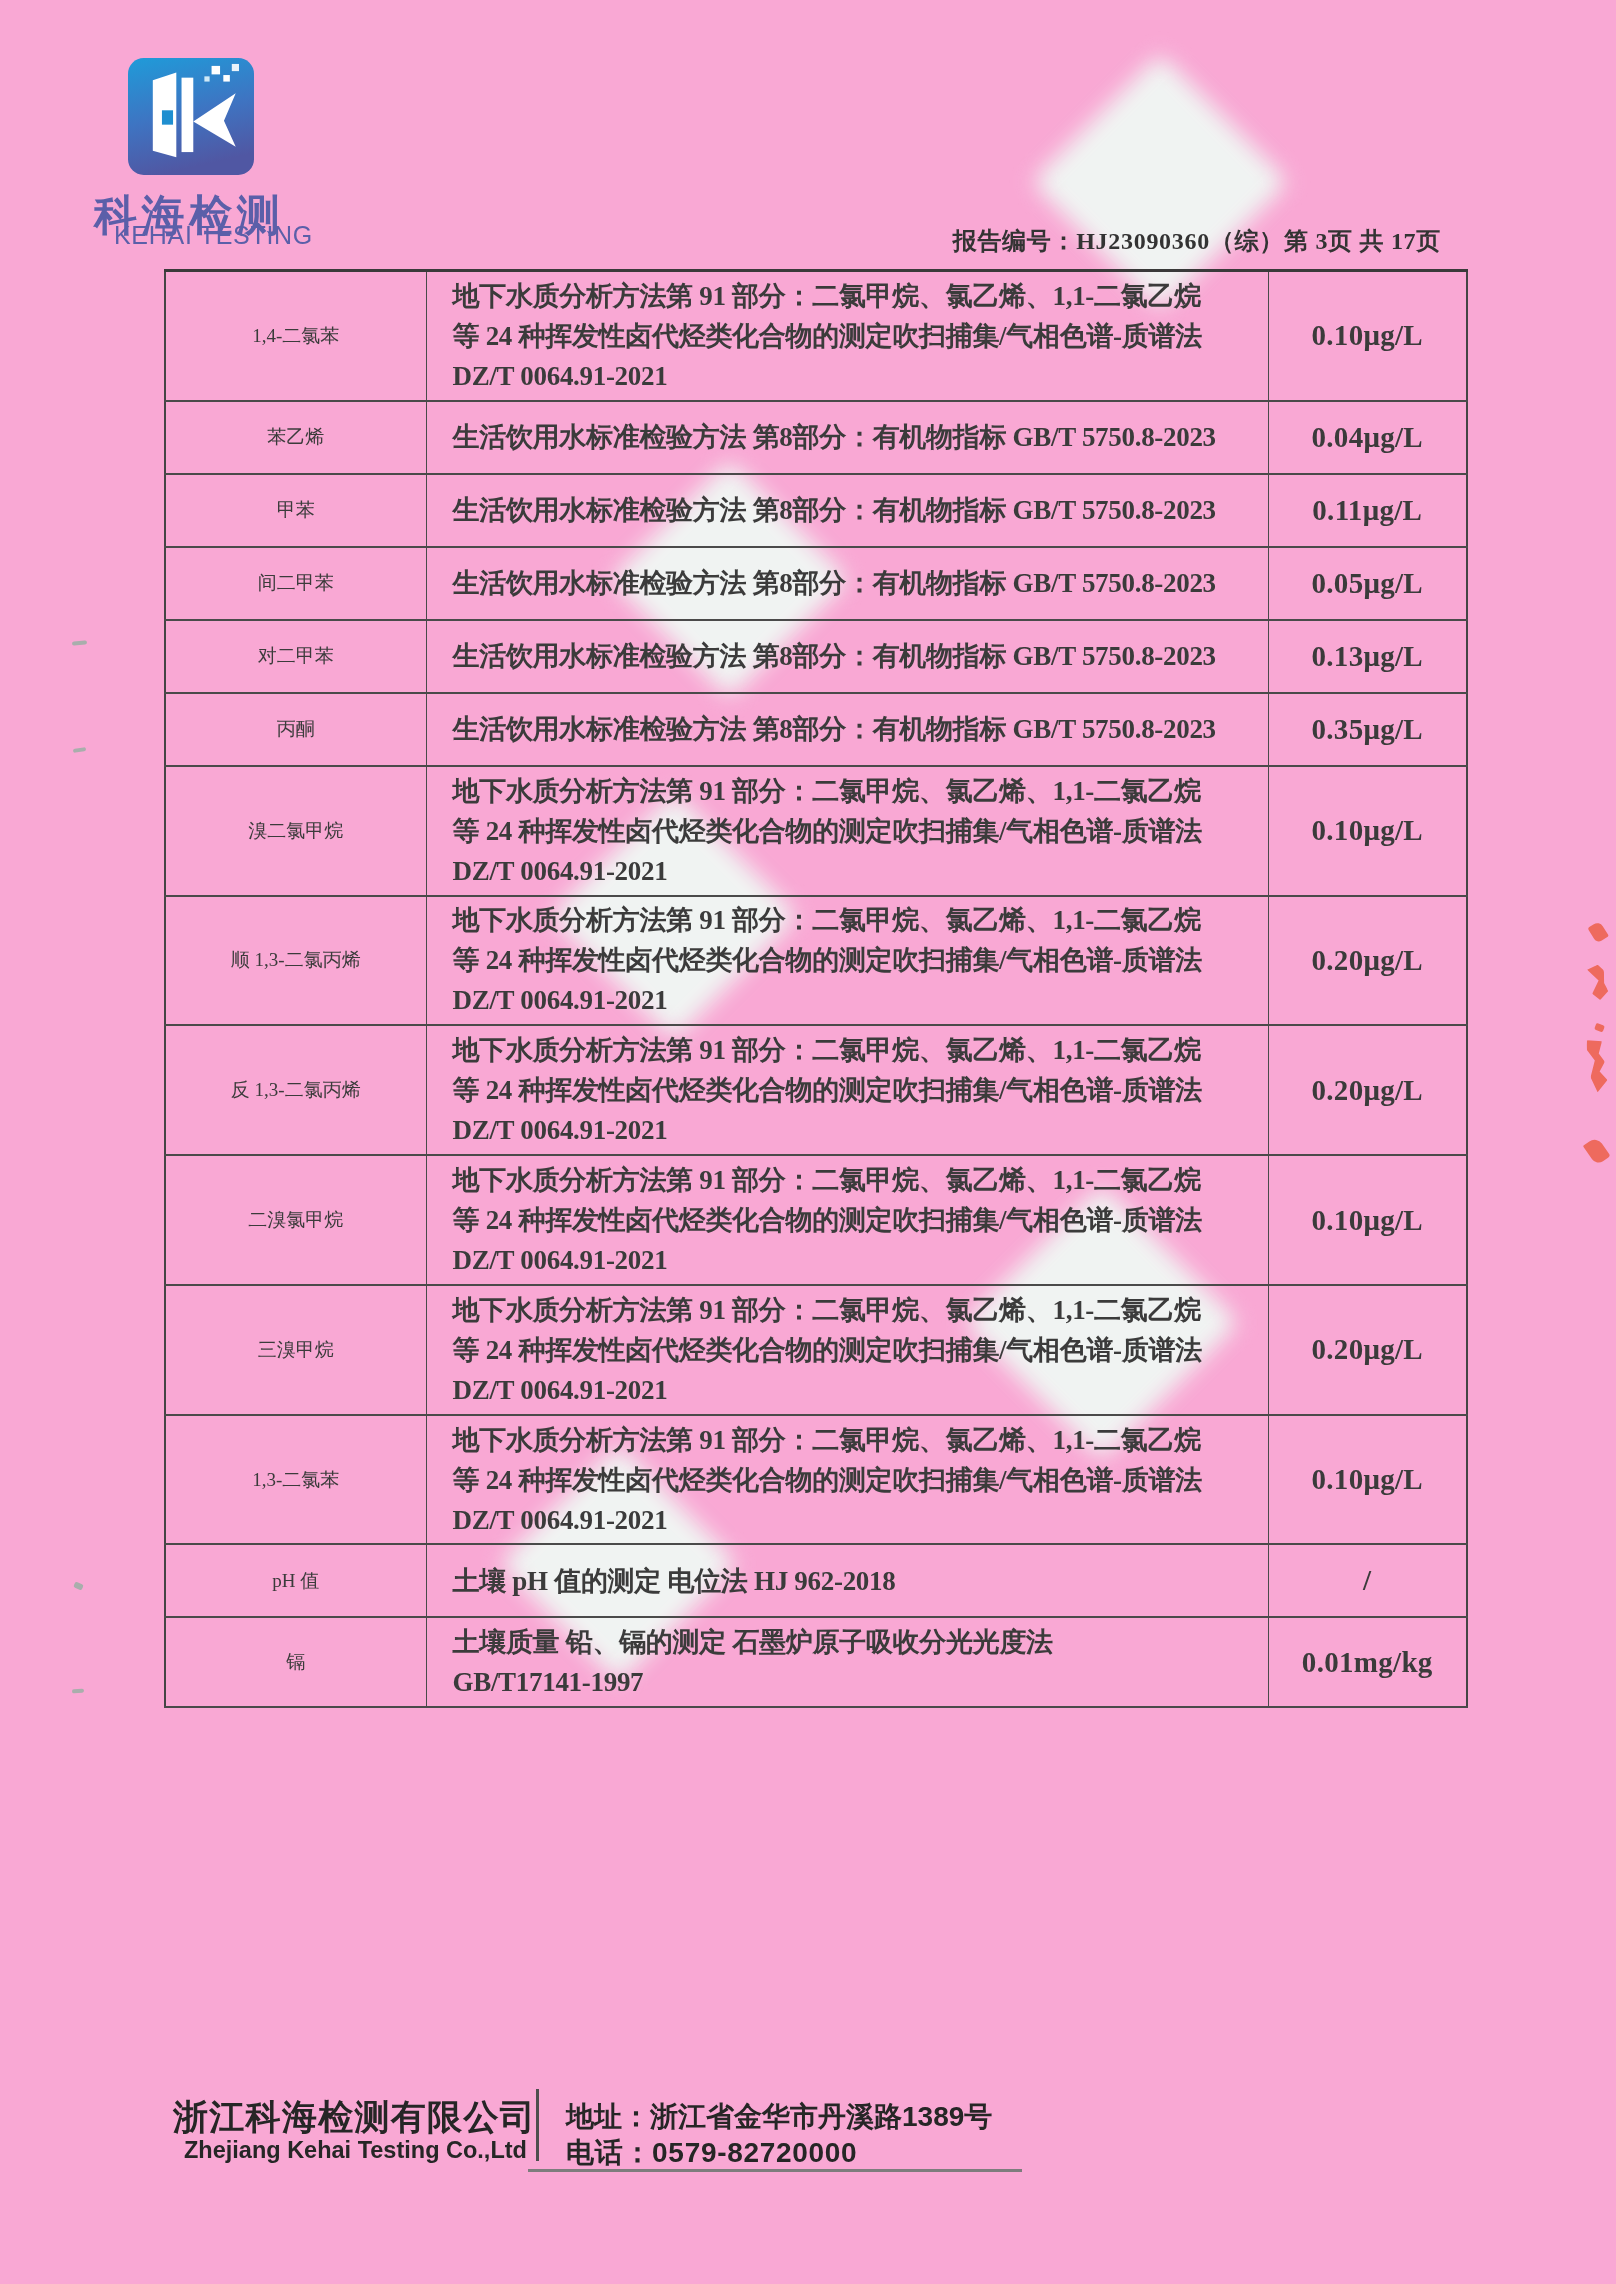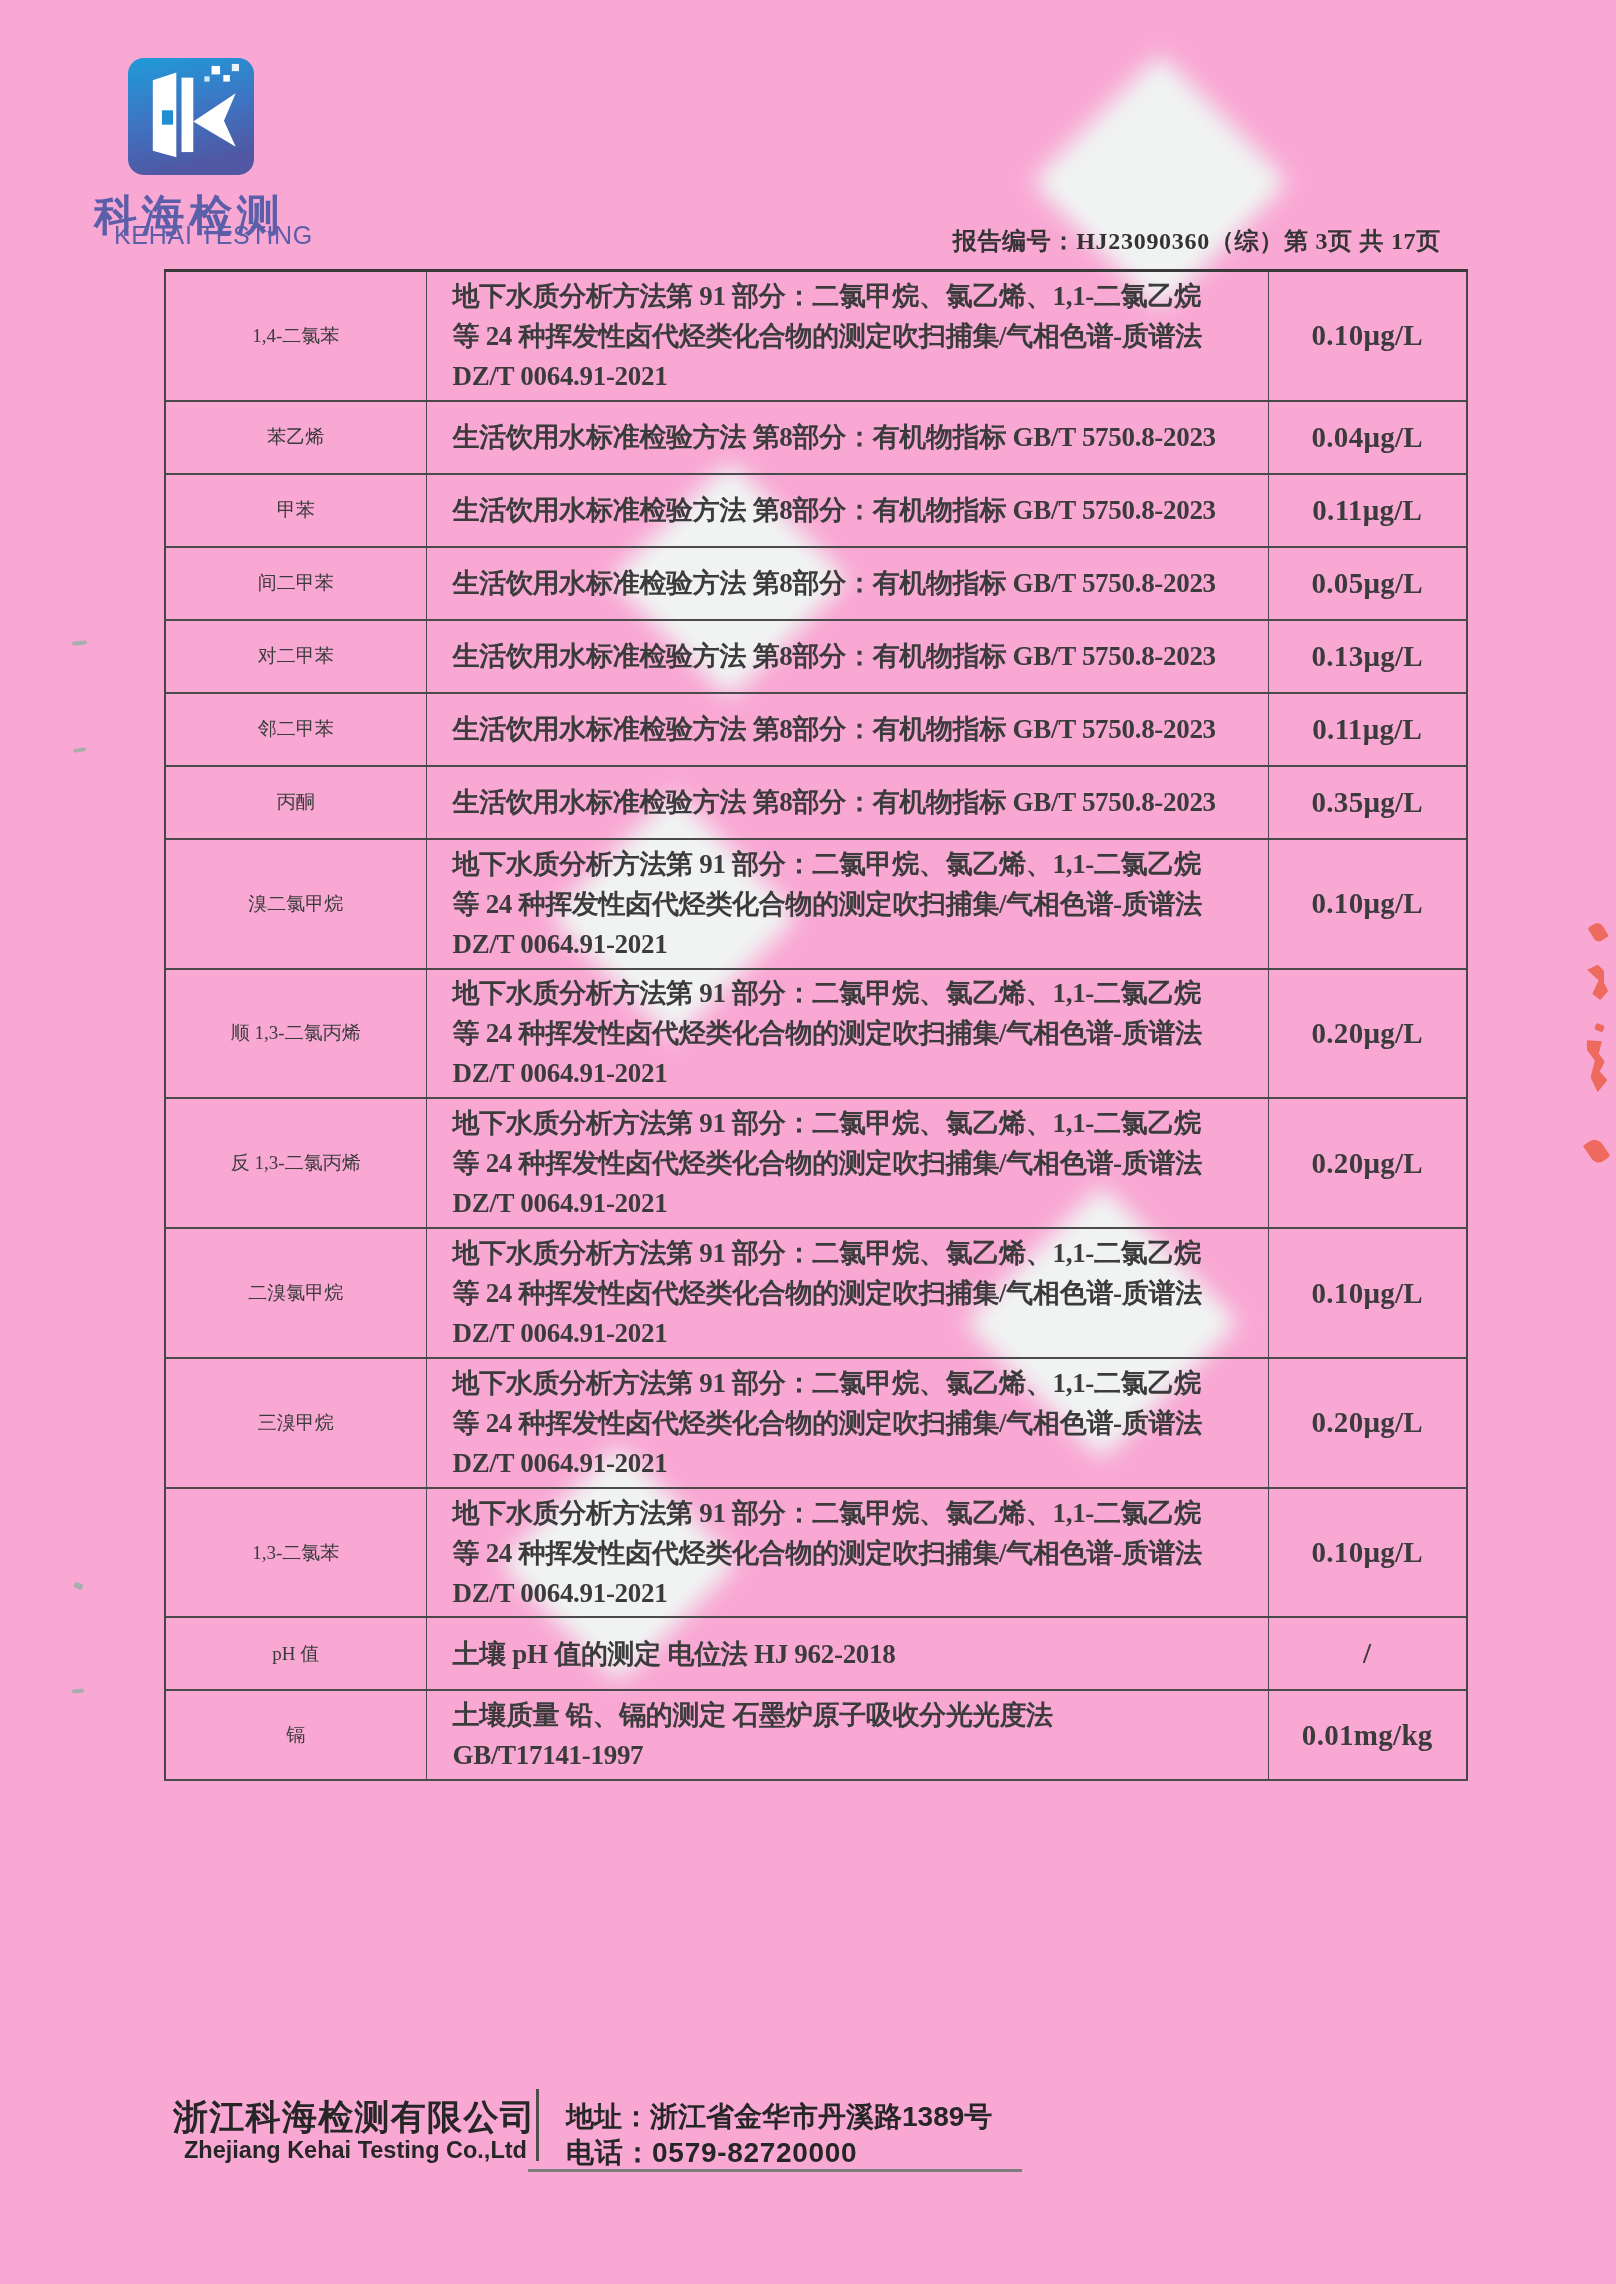"邻二甲苯" tr { html: <tr> <td>邻二甲苯</td> <td>生活饮用水标准检验方法 第8部分：有机物指标 GB/T 5750.8-2023</td> <td>0.11μg/L</td> </tr> -> none }
